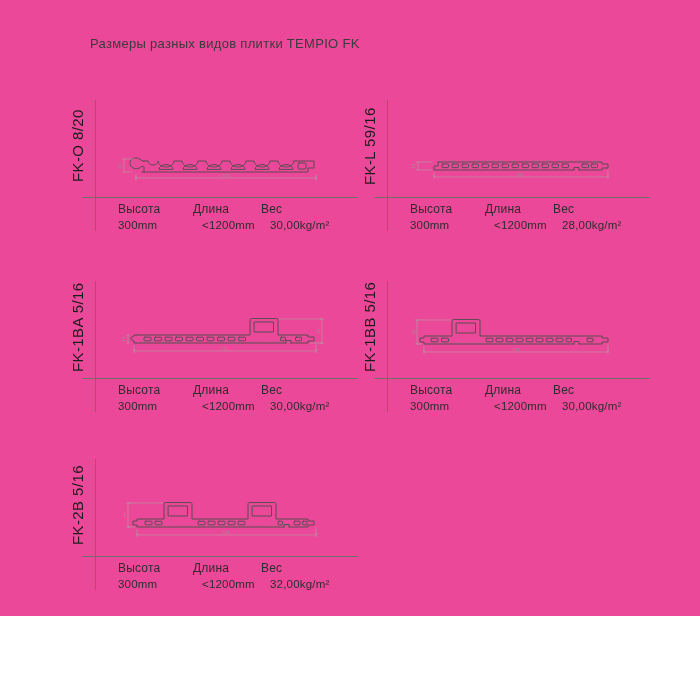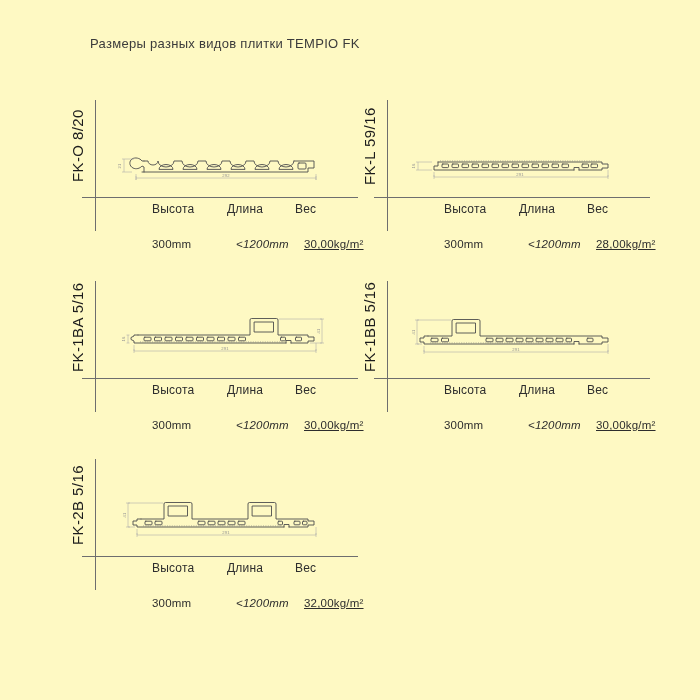"Размеры разных видов плитки TEMPIO" .canvas { background: #fef9c3 -> #ec4899; height: 700px -> 616px }
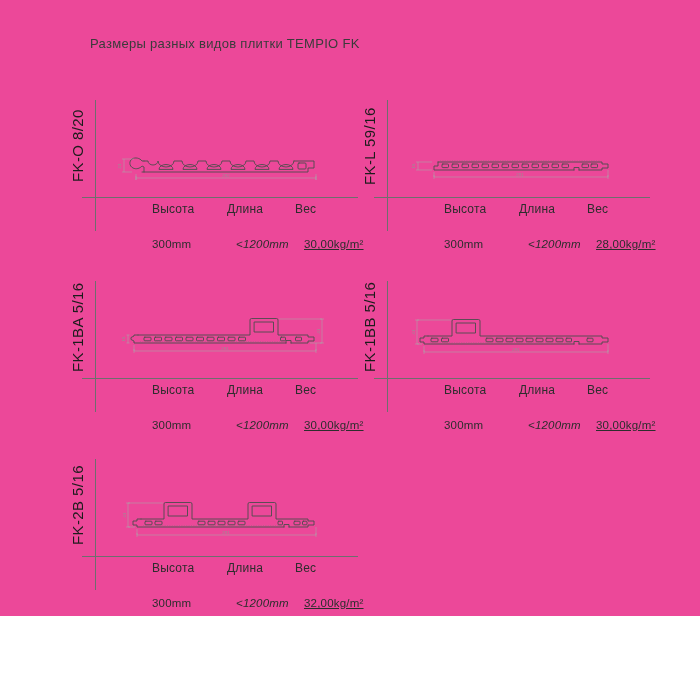"Высота" .thead span, .tvals span { margin-left: 34px -> none }
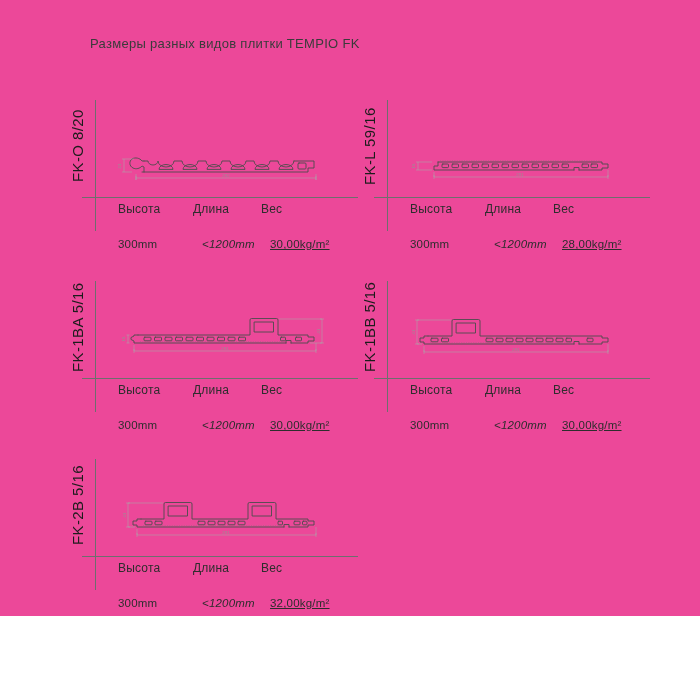"300mm" .tvals span { top: 148px -> 129px }
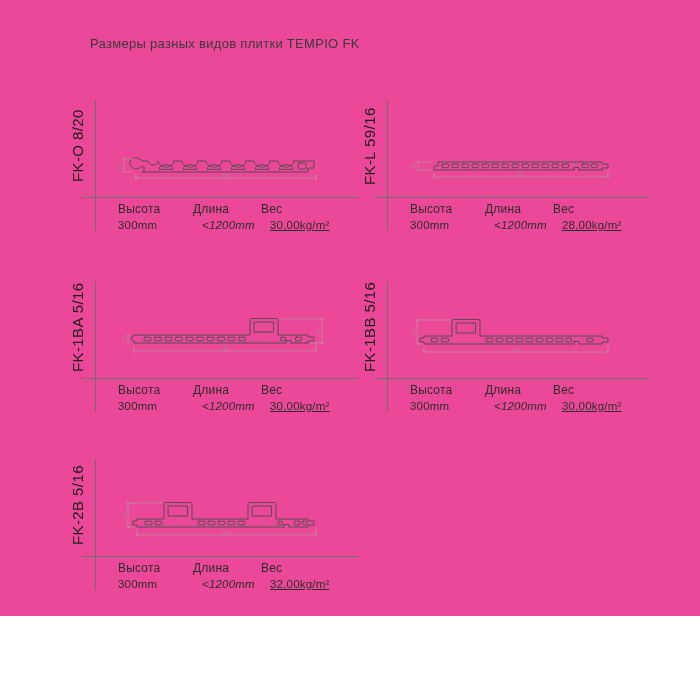"<1200mm" .v-length { font-style: italic -> none }
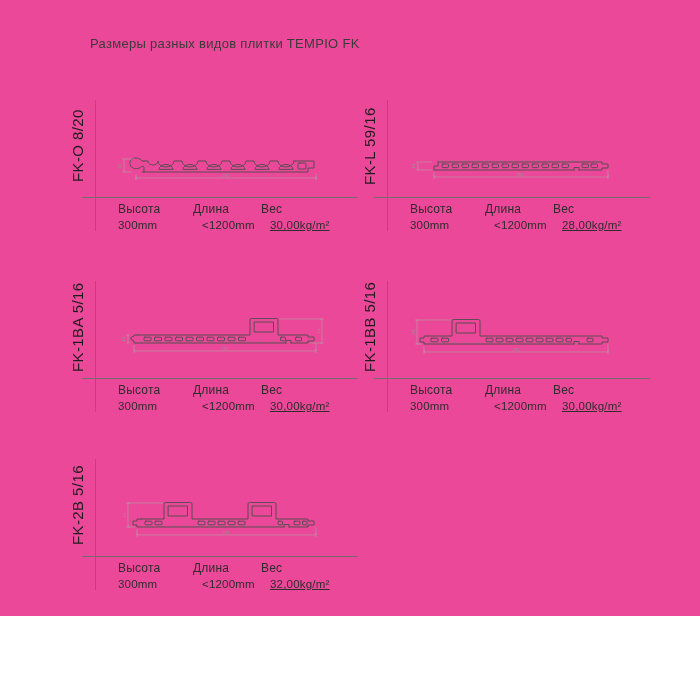"30,00kg/m²" .v-weight { text-decoration: underline -> none }
